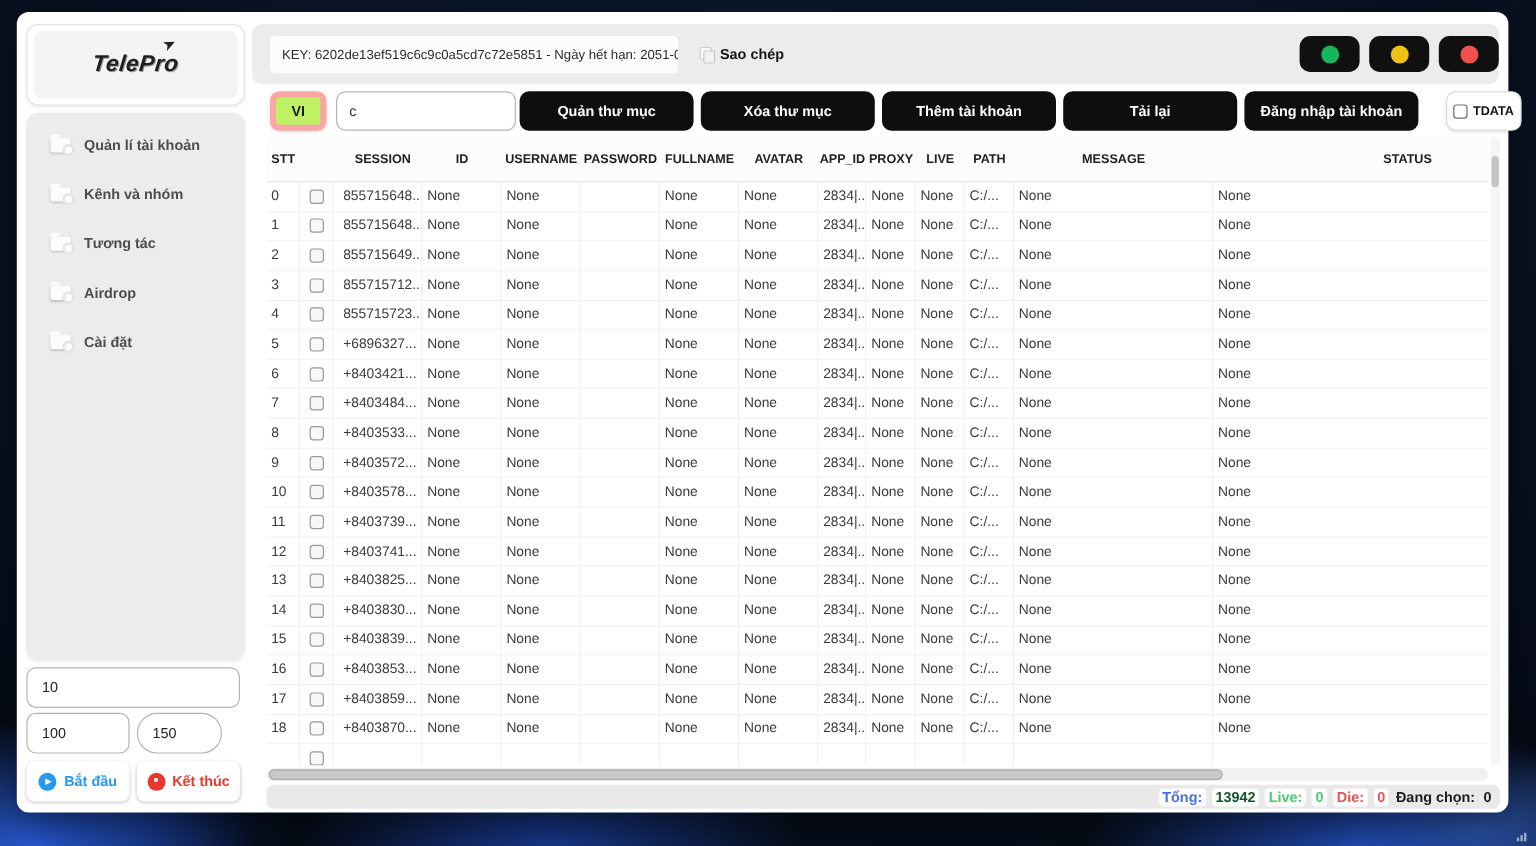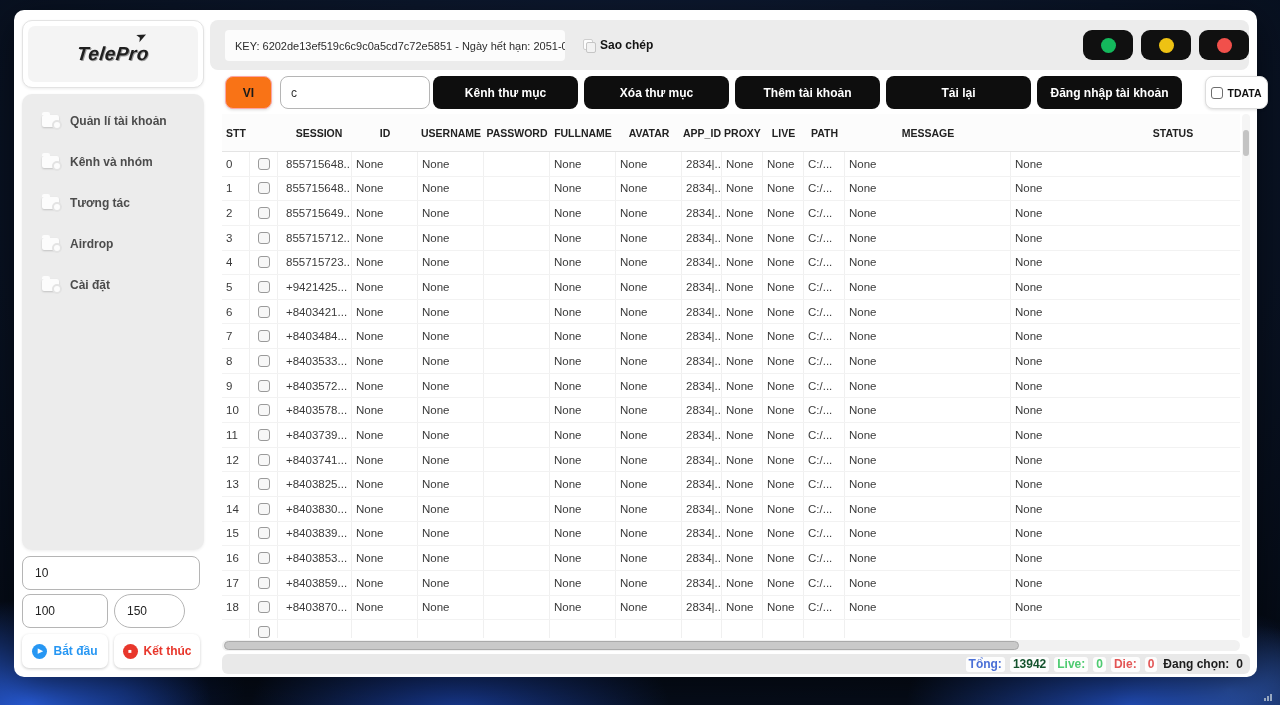"VI" .lang-btn { background: #f97316 -> #bef264; border: 1px solid #fca5a5 -> 5px solid #fca5a5 }
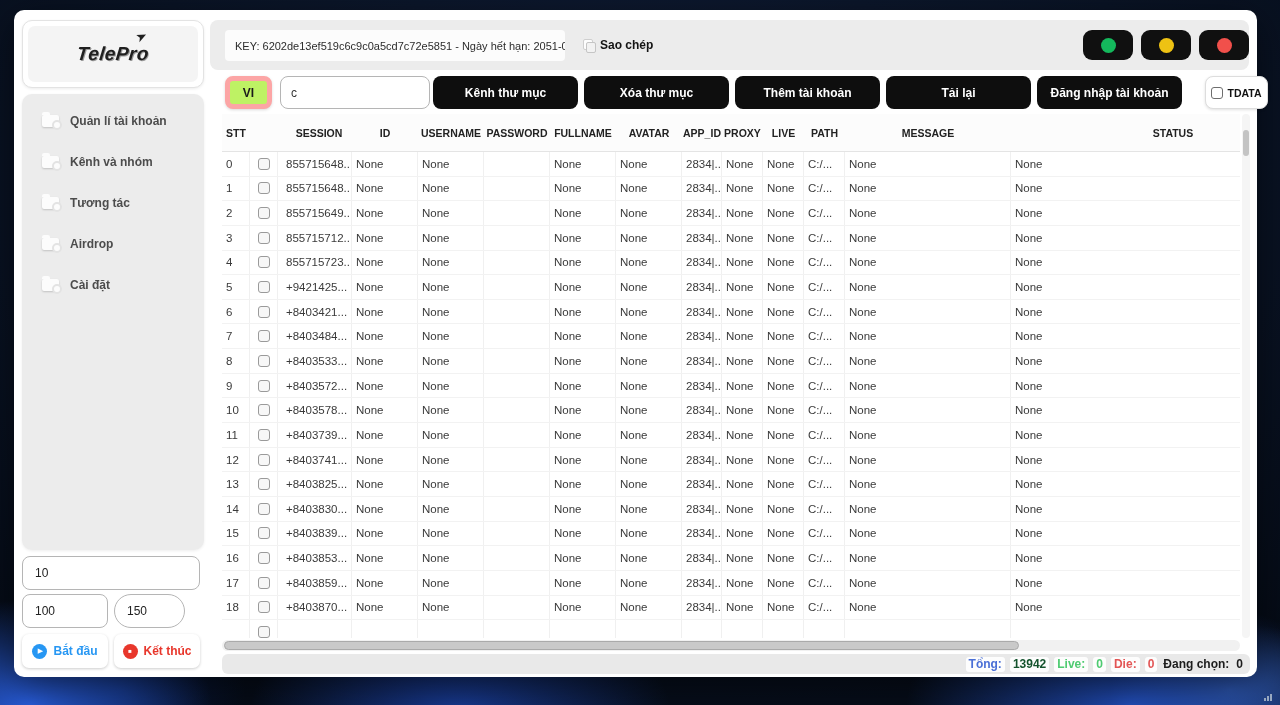"Kênh thư mục" button.blackbtn { text: Kênh -> Quản }
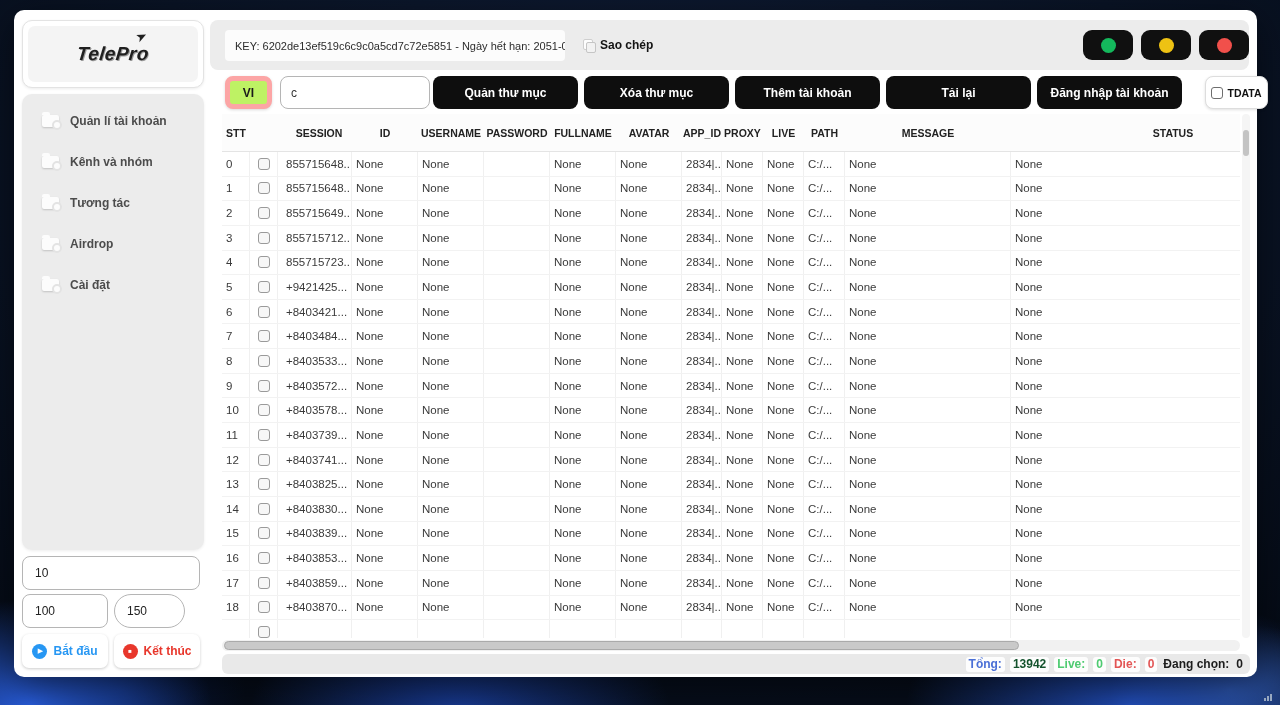"+9421425..." div.cell { text: +9421425 -> +6896327 }
